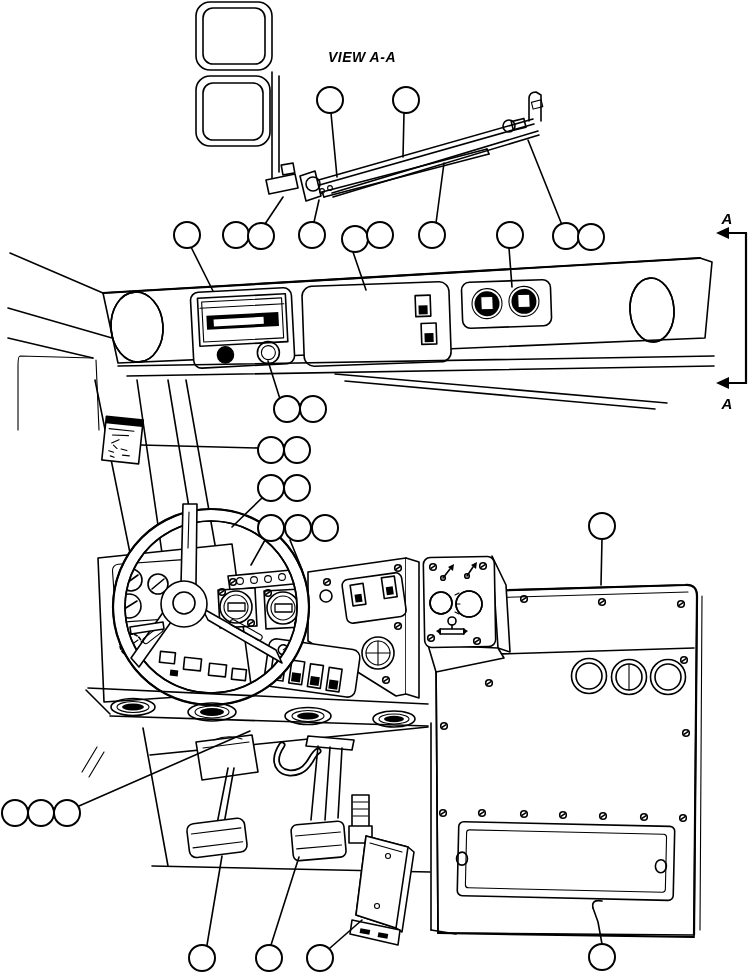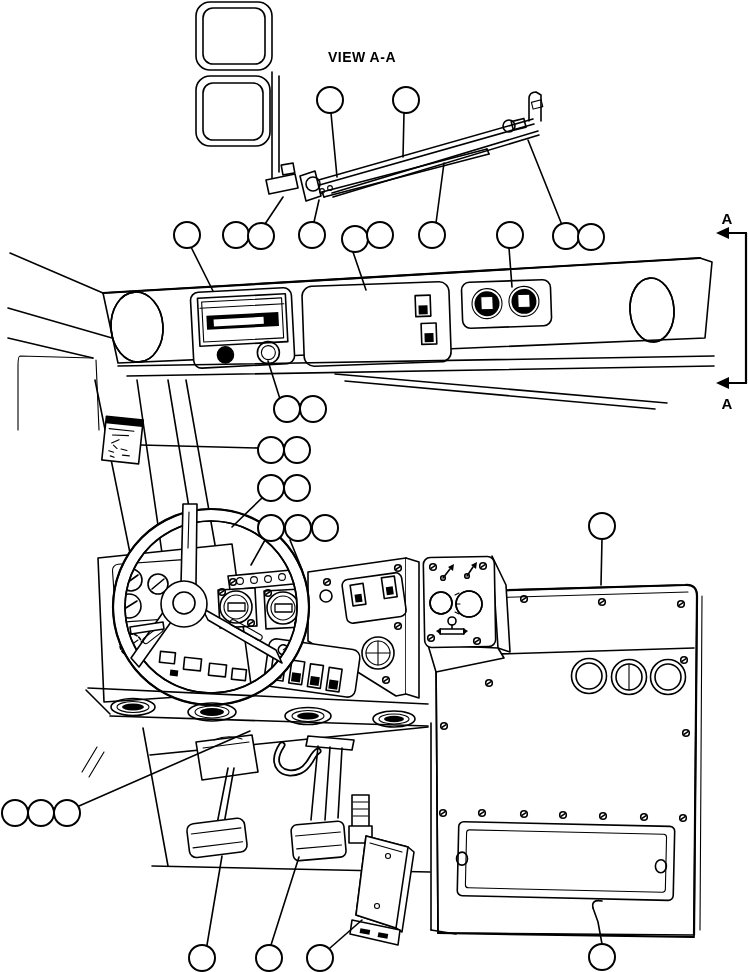"VIEW A-A" .stage { font-style: none -> italic }
